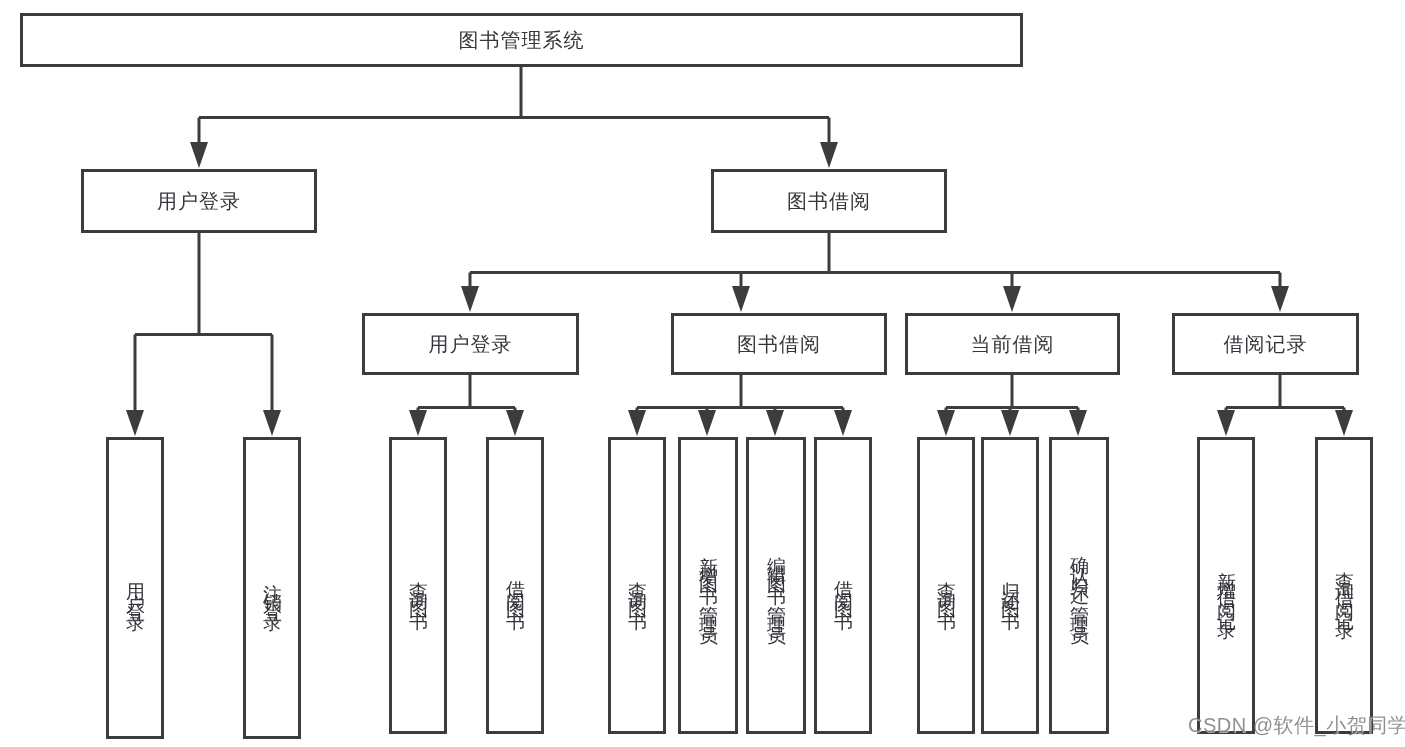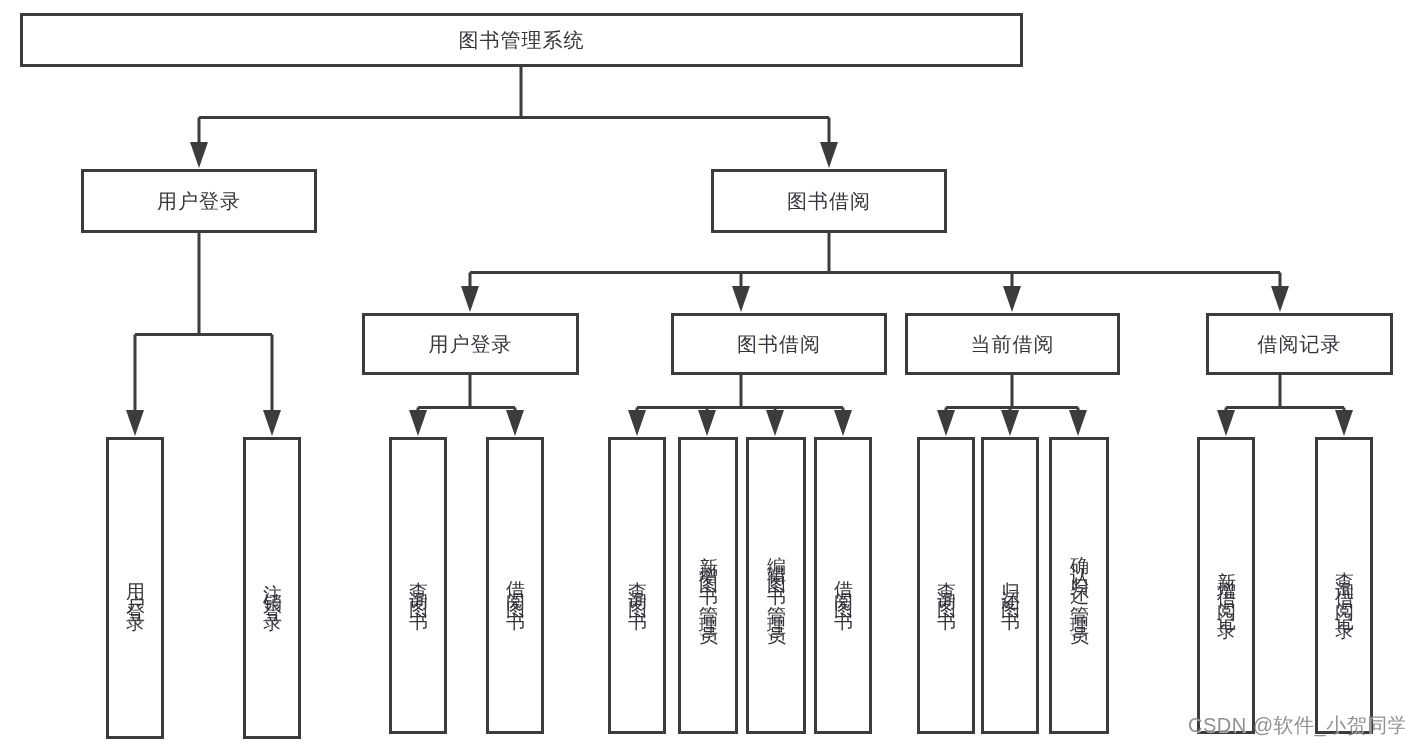"借阅记录" div.node { margin-left: 34px -> none }
